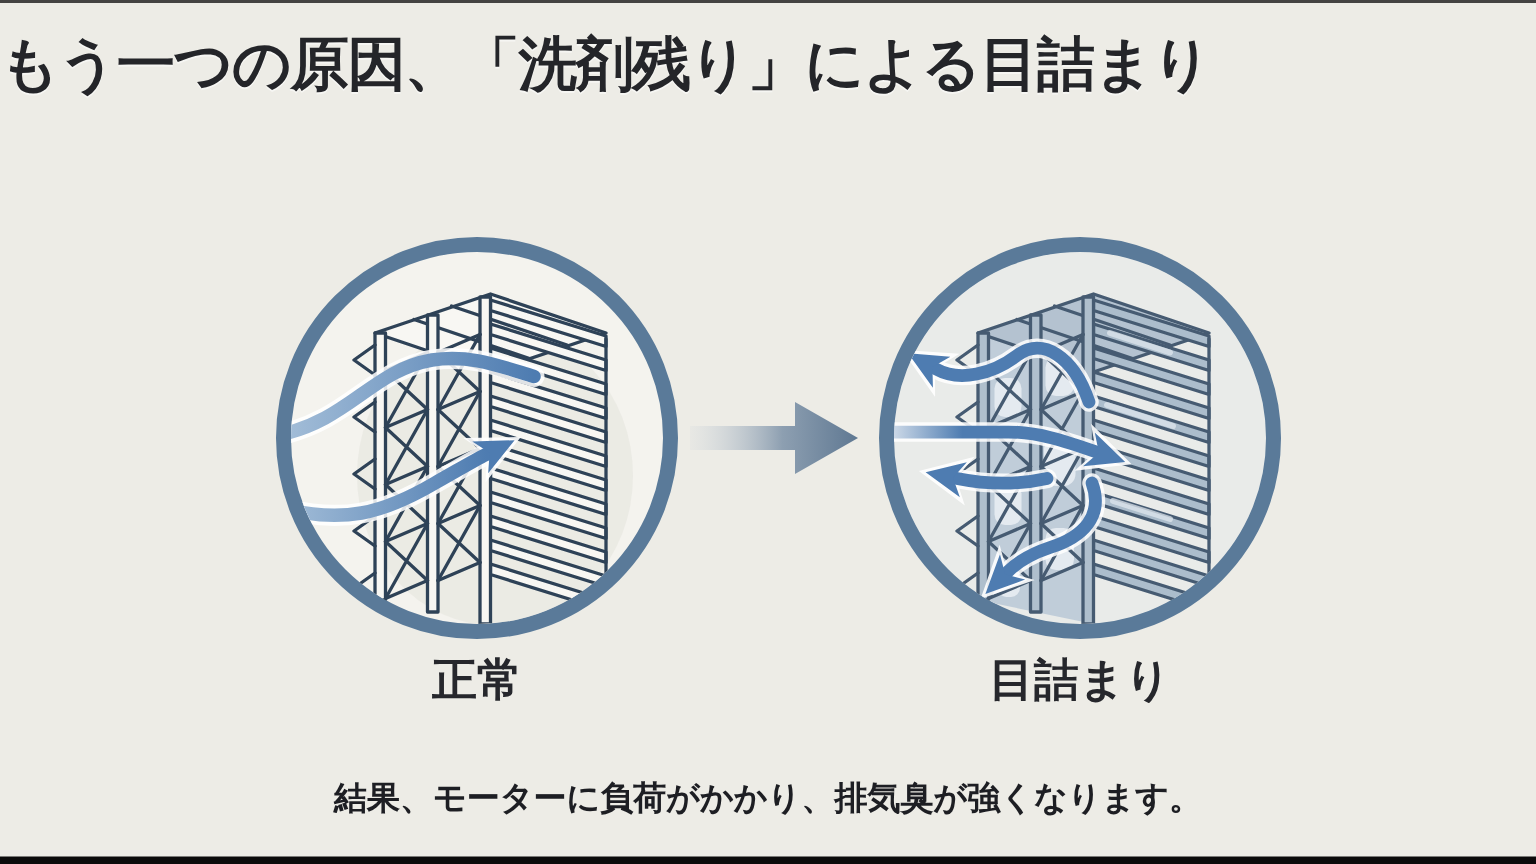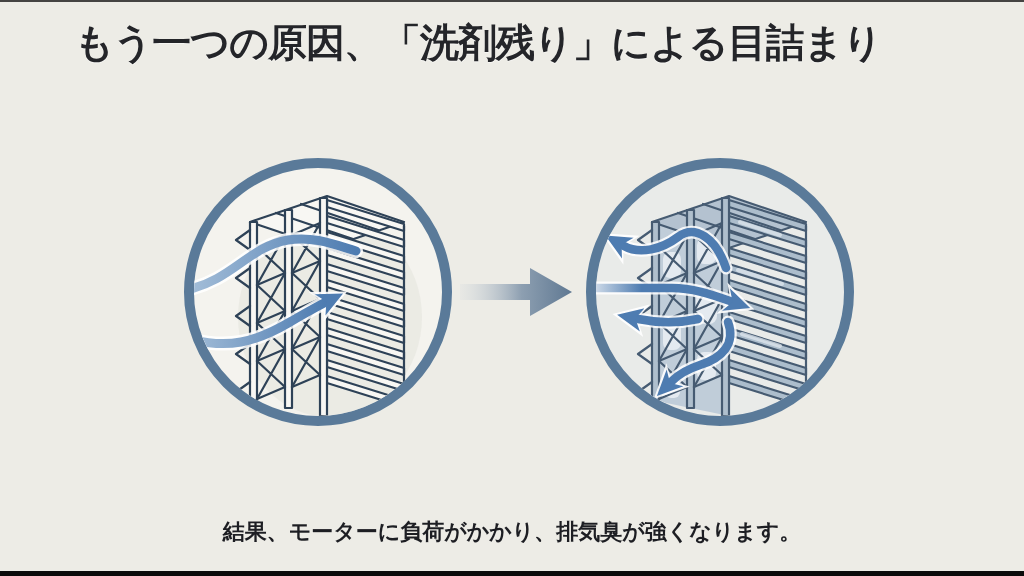"もう一つの原因、「洗剤残り」による目詰まり" .title { text-align: center -> left }
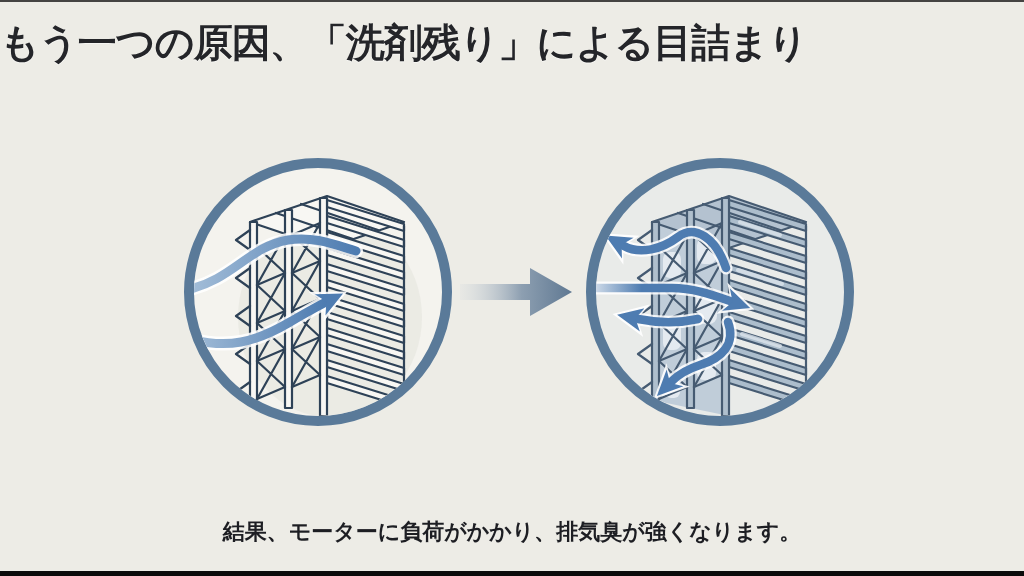"正常" div.circle-label { html: none -> <div>正常</div> }
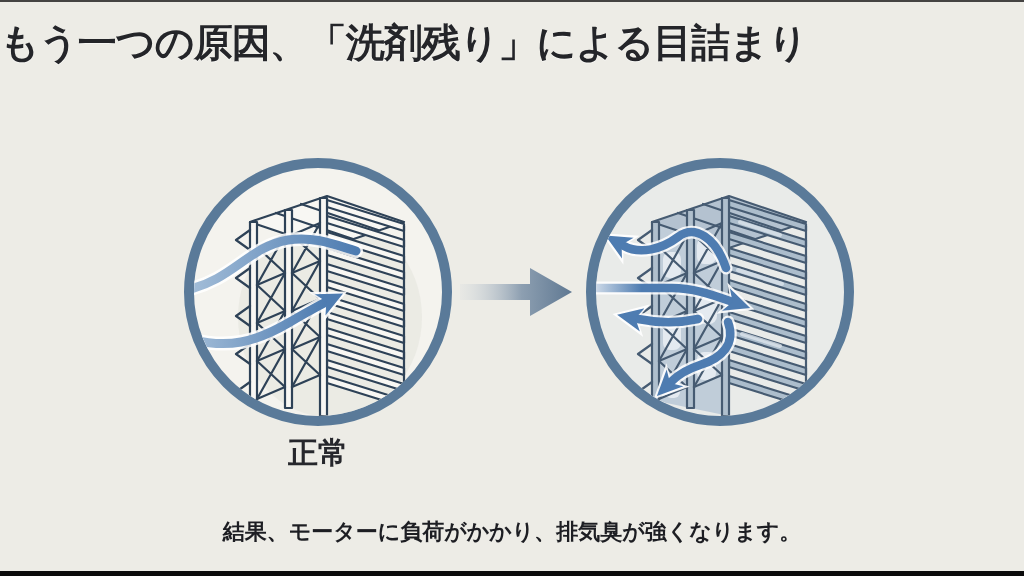"目詰まり" div.circle-label { html: none -> <div>目詰まり</div> }
